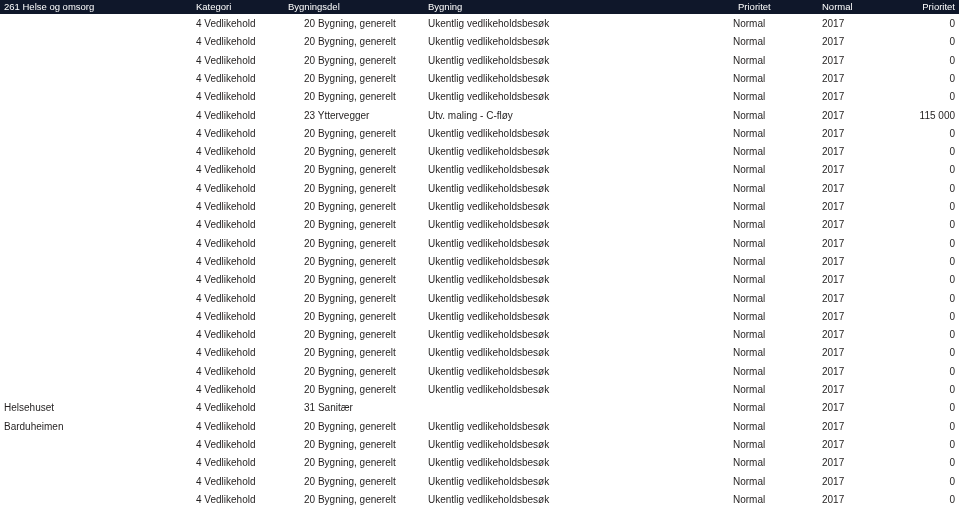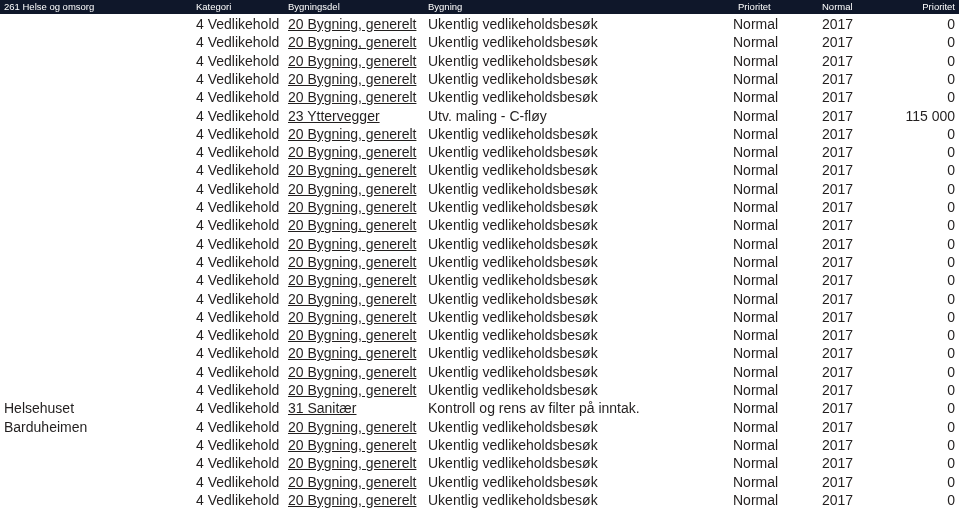"4 Vedlikehold" .row { font-size: 14px -> 10px }
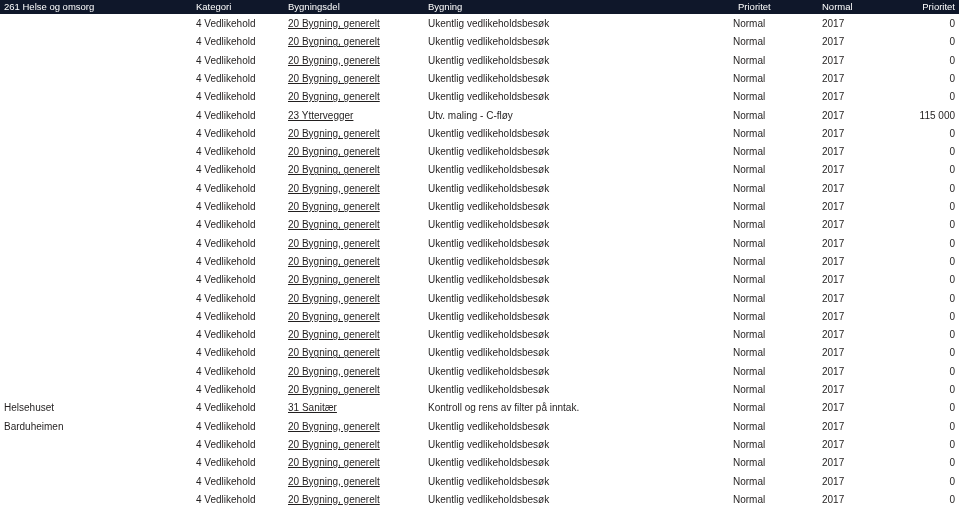"20 Bygning, generelt" .c-byg { left: 288px -> 304px; text-decoration: underline -> none }
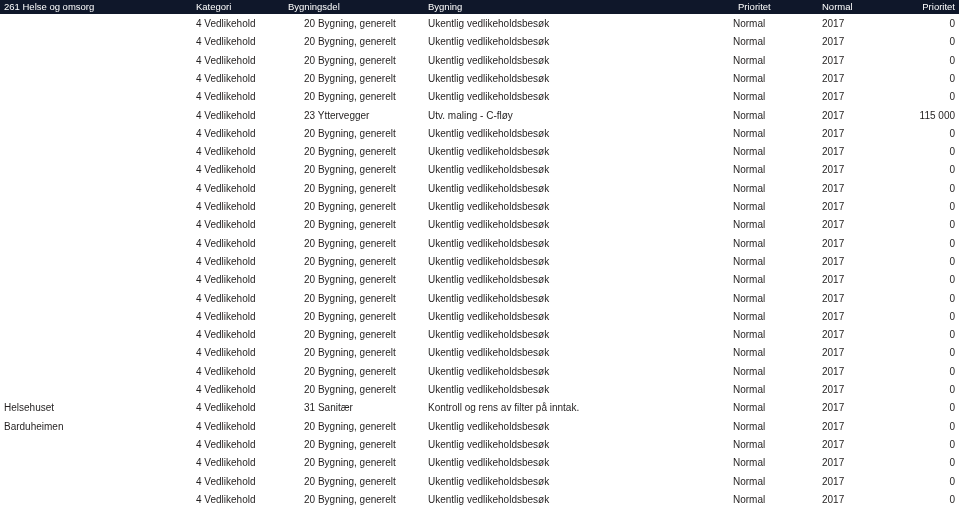"Kontroll og rens av filter" div.cell { html: <div>Kontroll og rens av filter på inntak.</div> -> none }
